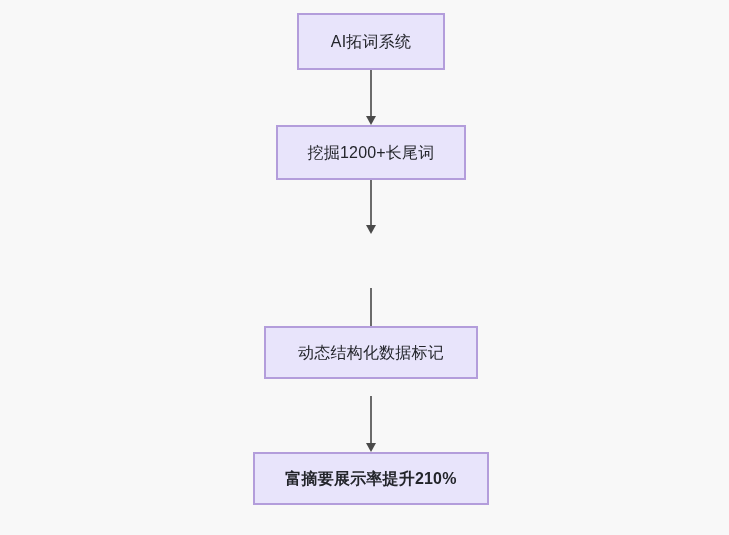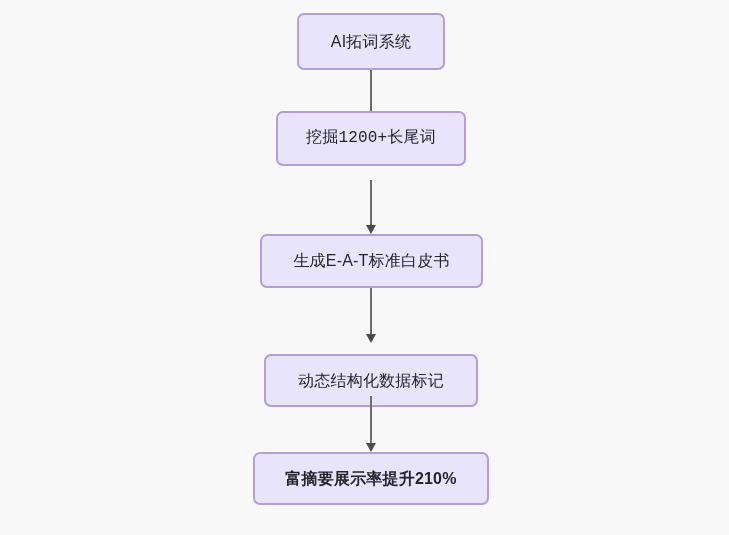"AI拓词系统" .node { border-radius: 7px -> 0 }
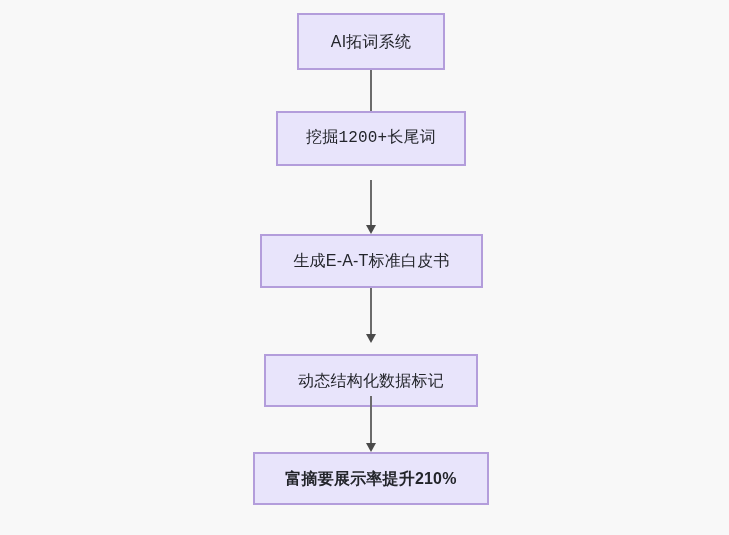"挖掘1200+长尾词" div.node { font-family: Liberation Mono, monospace -> none; top: 111px -> 125px }
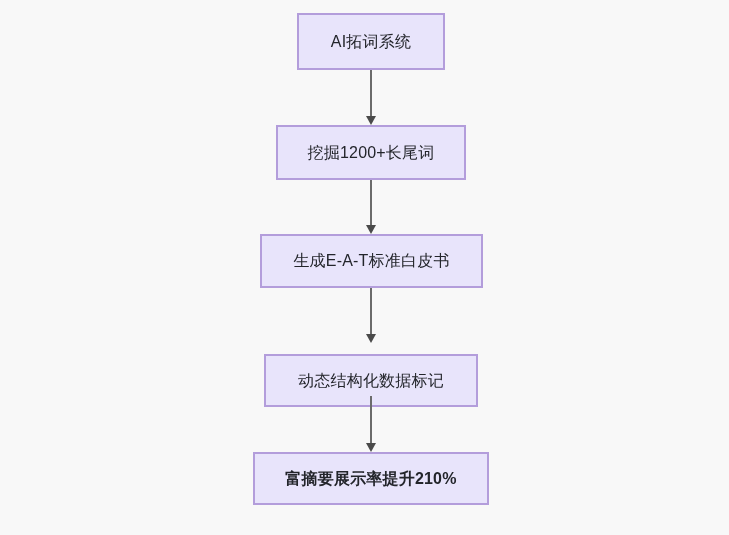"生成E-A-T标准白皮书" div.node { html: <div> <span>生成E-A-T标准白皮书</span> </div> -> none }
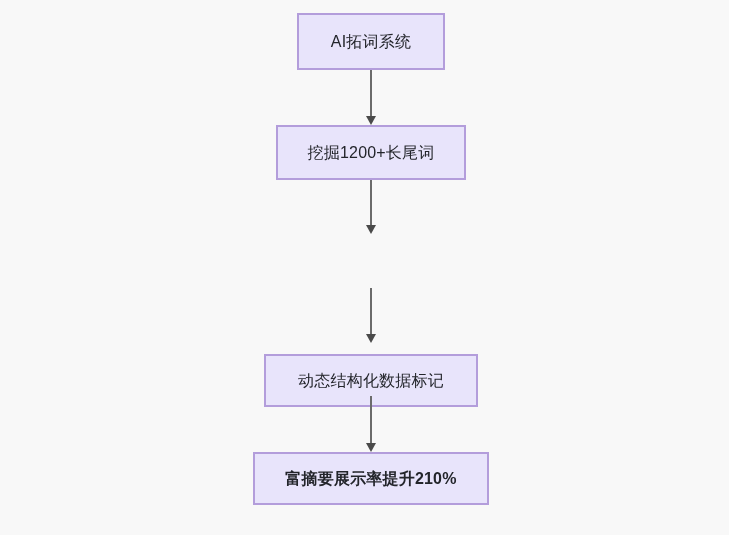"动态结构化数据标记" div.node { margin-top: 28px -> none }
